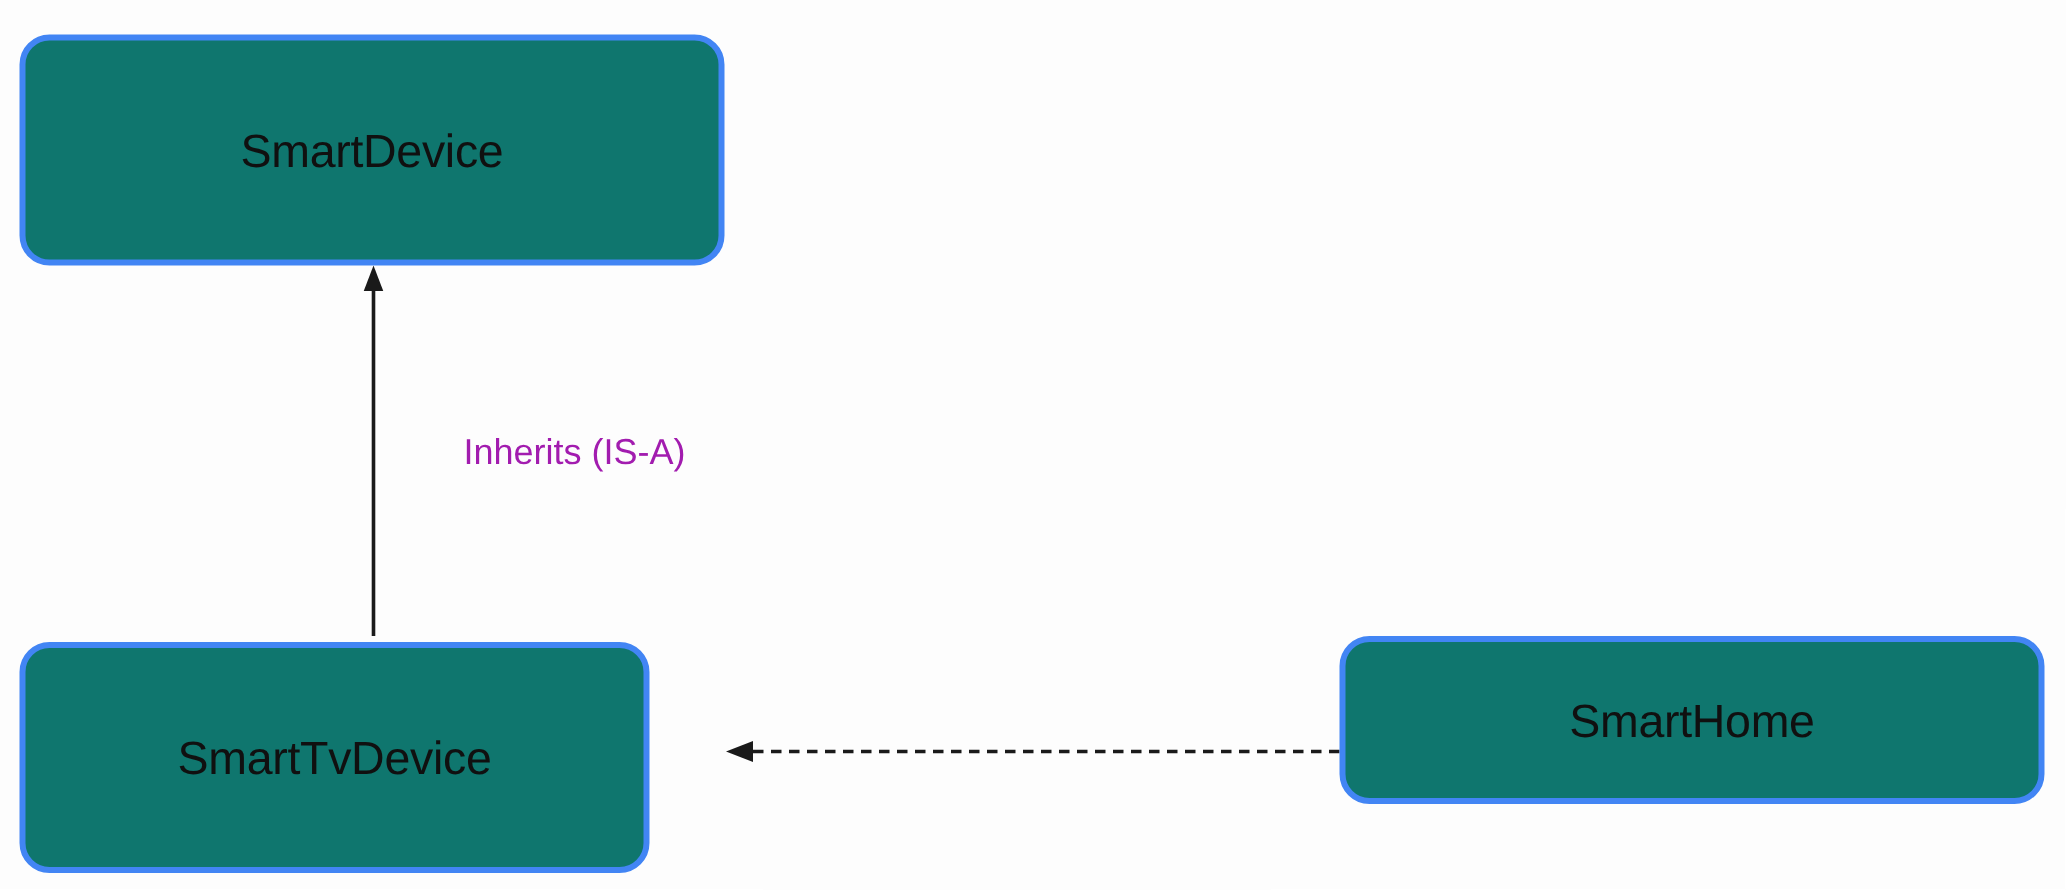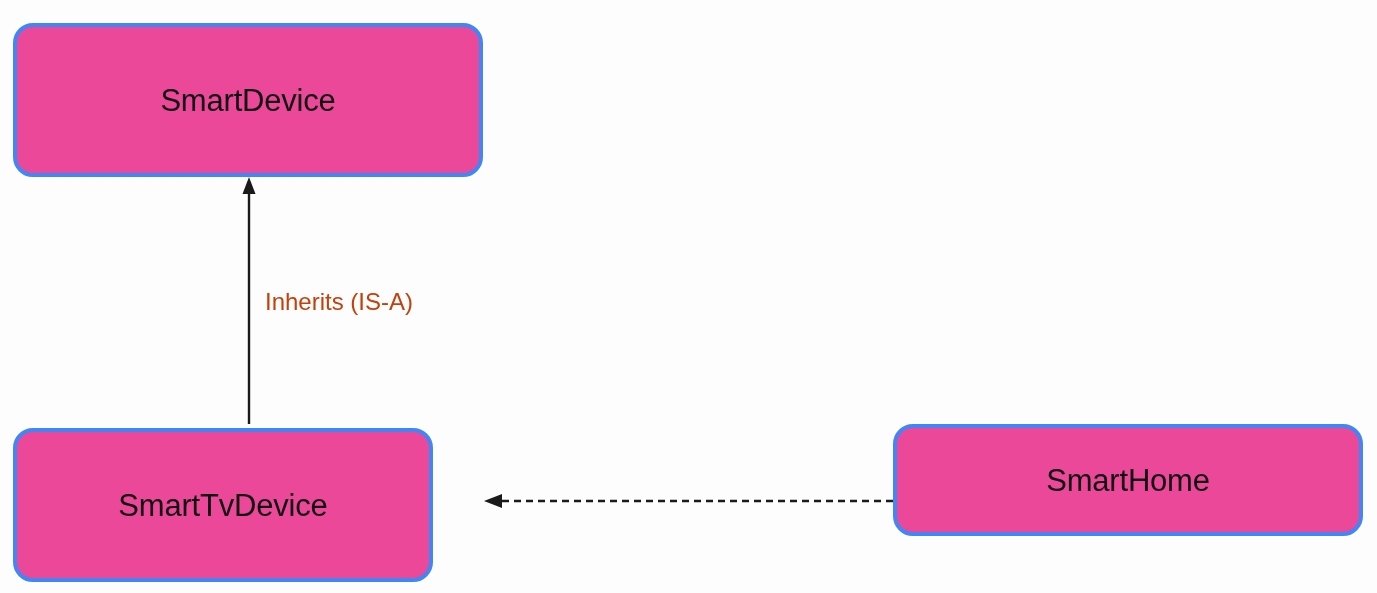"SmartDevice" .node-box { background: #ec4899 -> #0f766e }
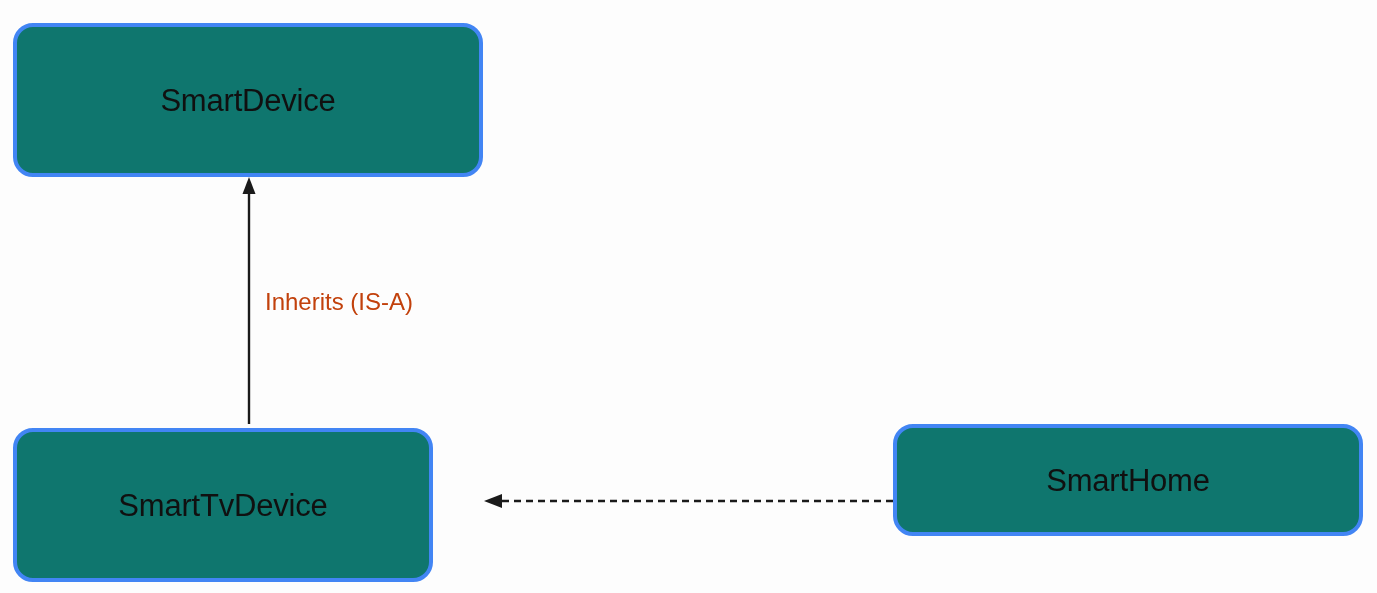"Inherits (IS-A)" .edge-label { color: #c2410c -> #a21caf; margin-left: none -> 44px }
